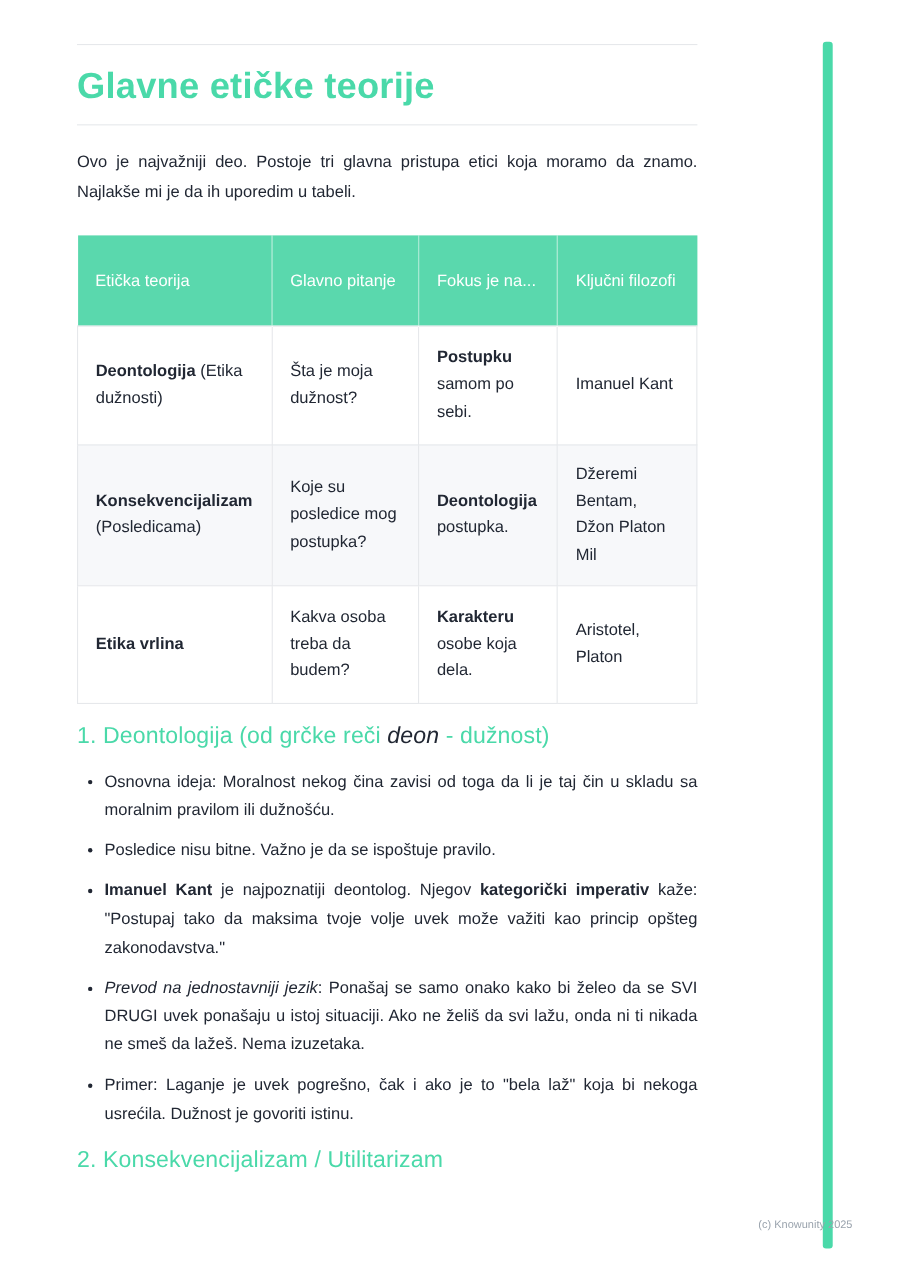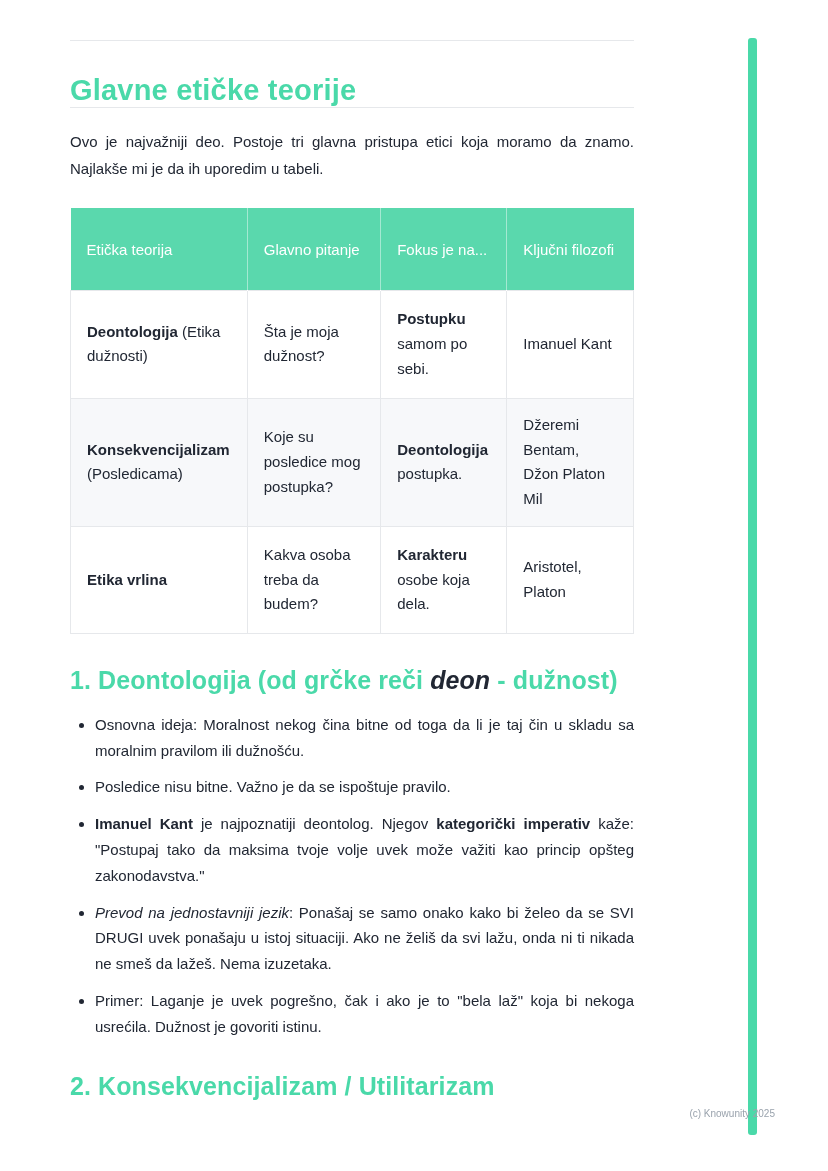"Glavne etičke teorije" h1 { font-size: 29px -> 33px; margin-top: 33px -> 18px; padding-bottom: none -> 16px }
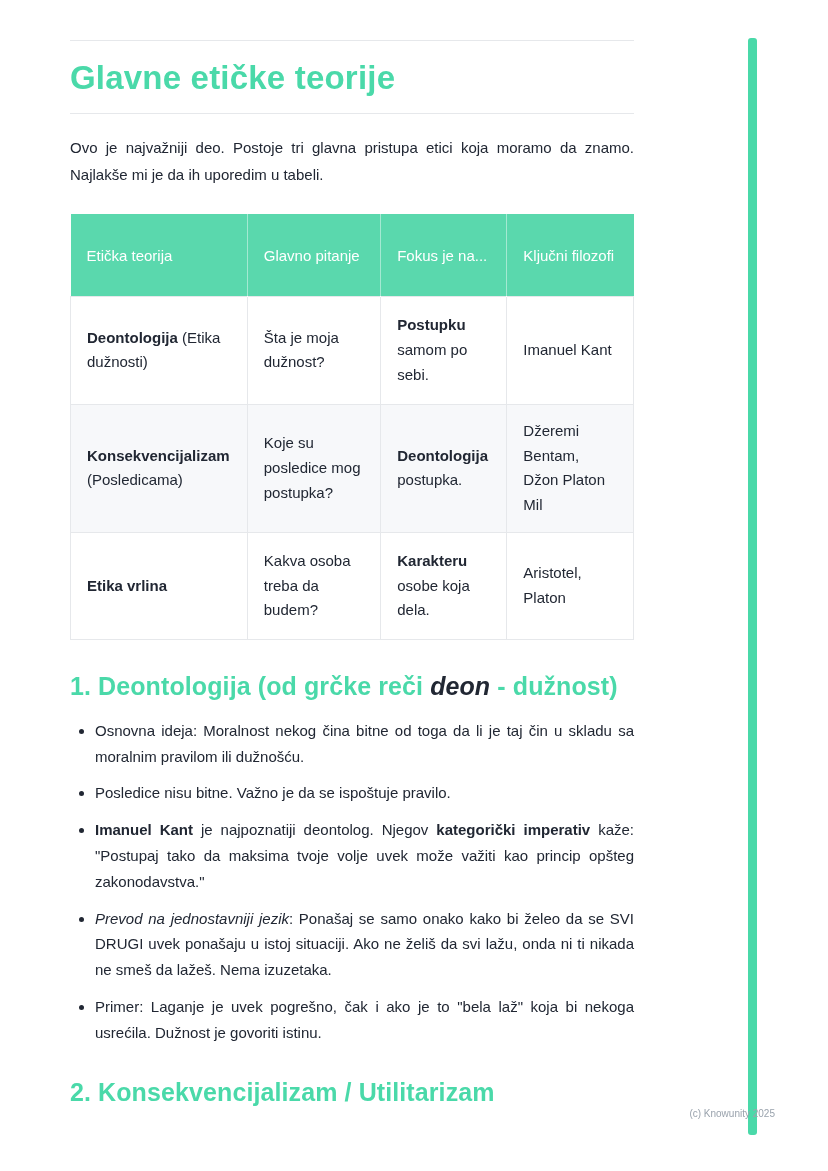"1. Deontologija (od grčke reči" h2 { font-size: 25px -> 21px; font-weight: 700 -> 400; margin-top: 32px -> 17px }
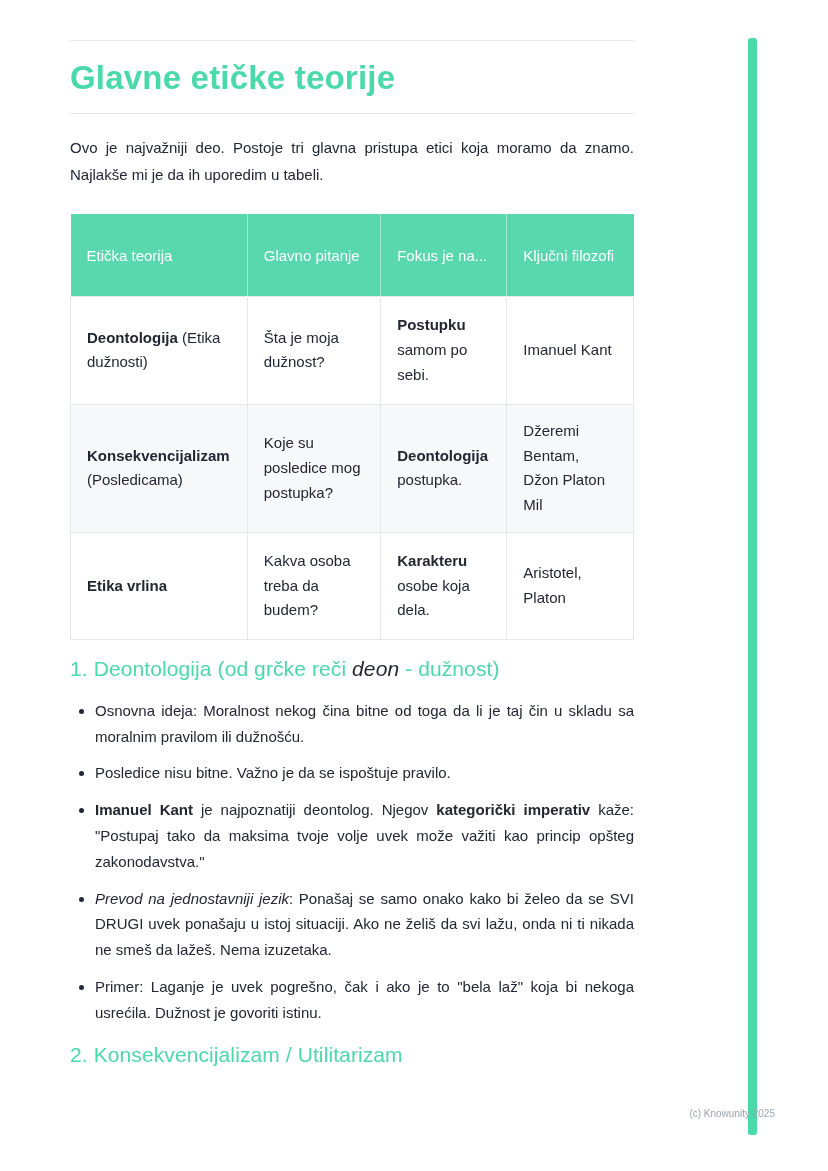"Osnovna ideja: Moralnost nekog čina" li { text: bitne -> zavisi }
